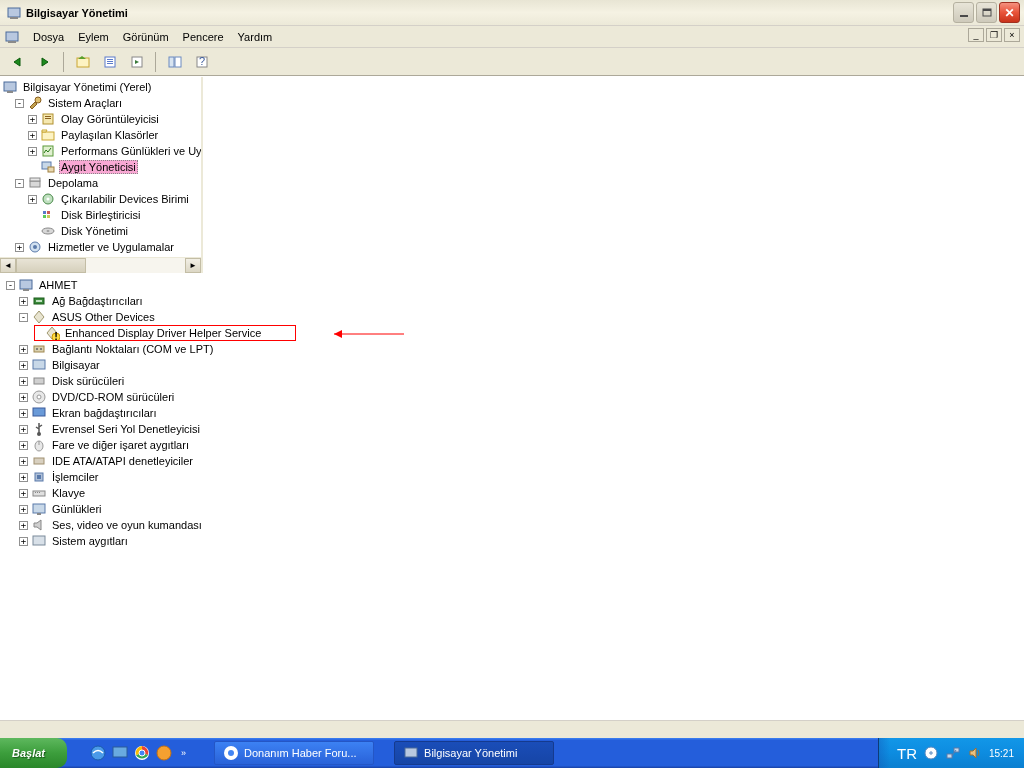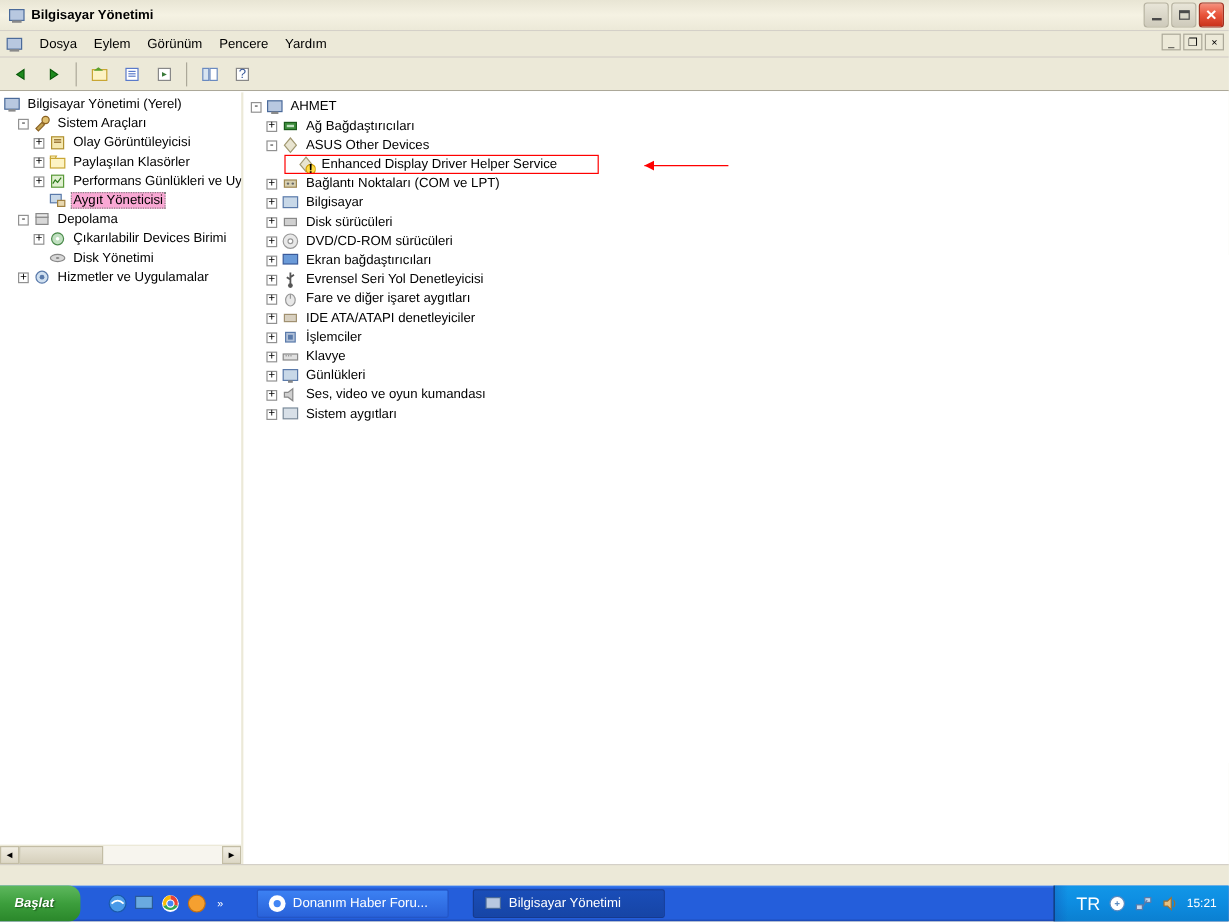"Bilgisayar Yönetimi (Yerel)" .content { flex-direction: none -> column }
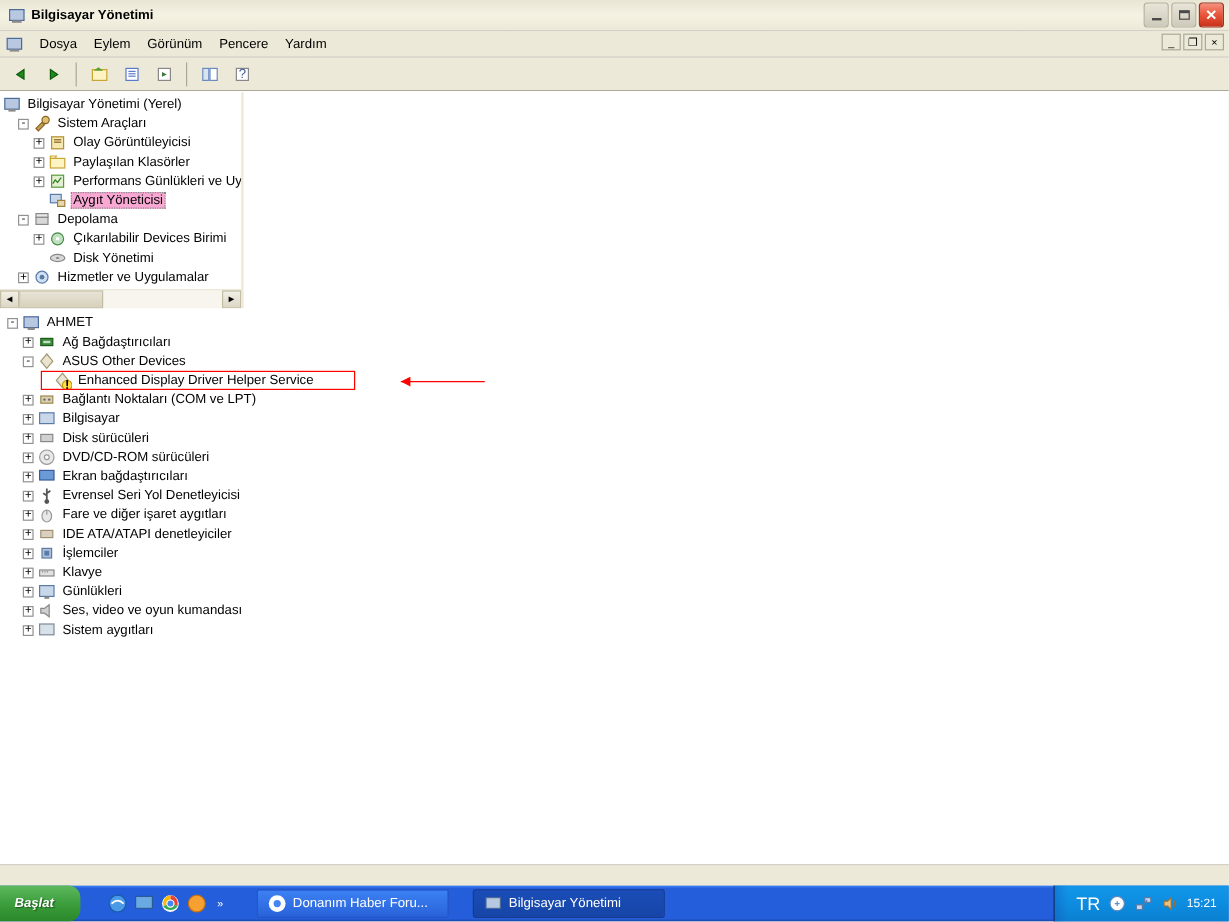"Disk Birleştiricisi" div.tree-row { html: none -> <div> <span></span> <span></span> <span></span> <span> <svg> <rect></rect> <rect></rect> <rect></rect> <rect></rect> </svg> </span> <span>Disk Birleştiricisi</span> </div> }
